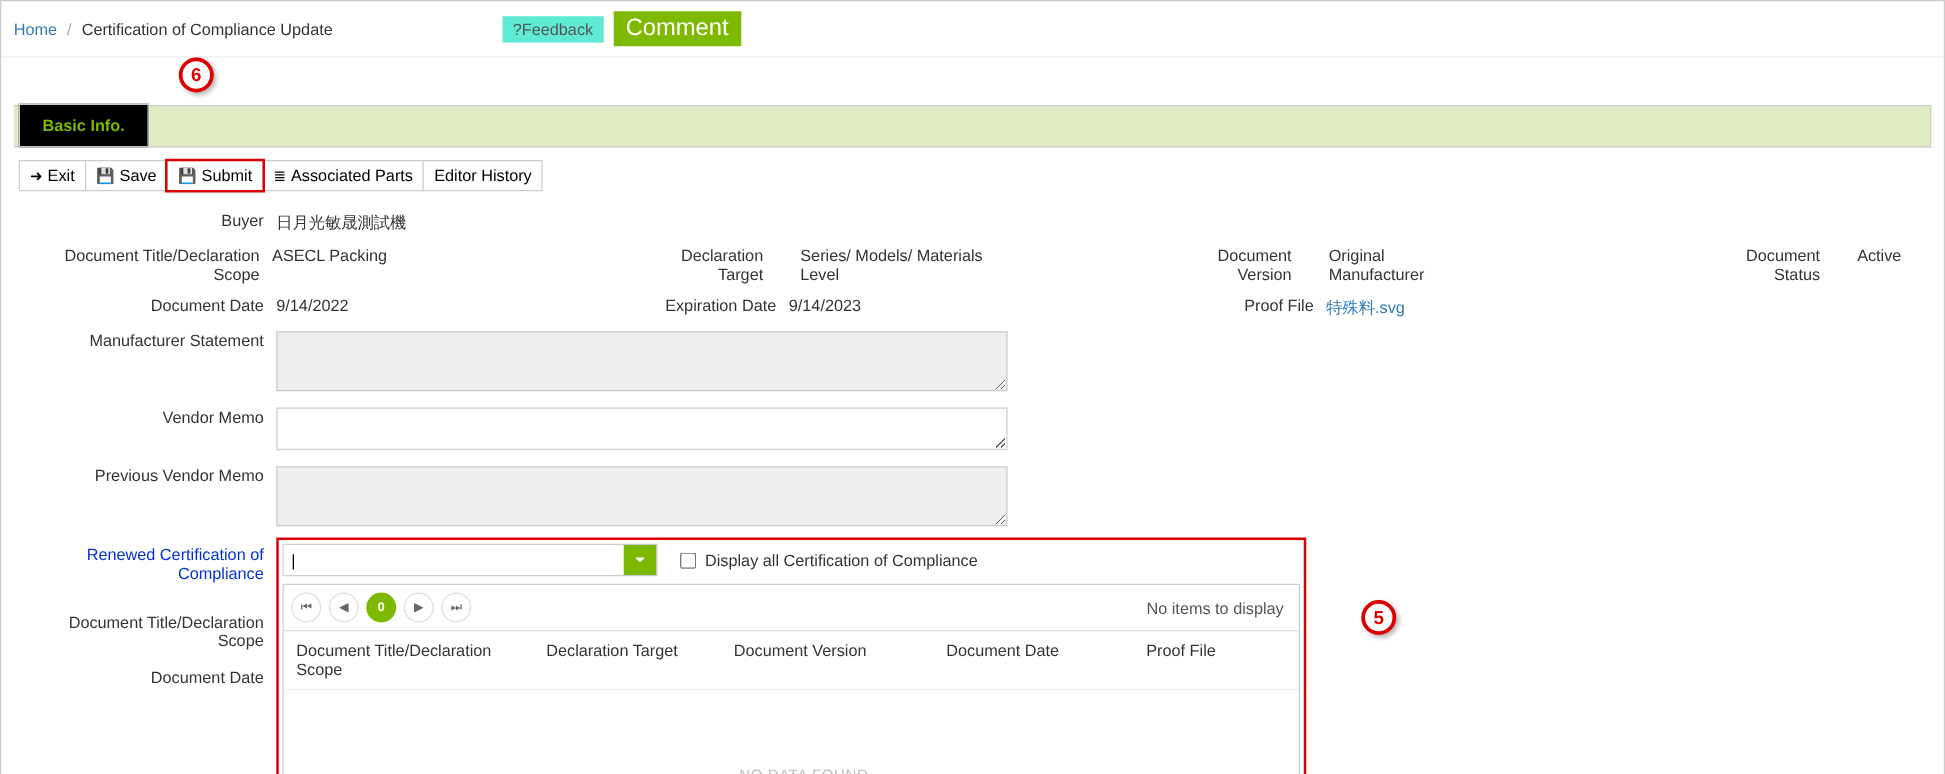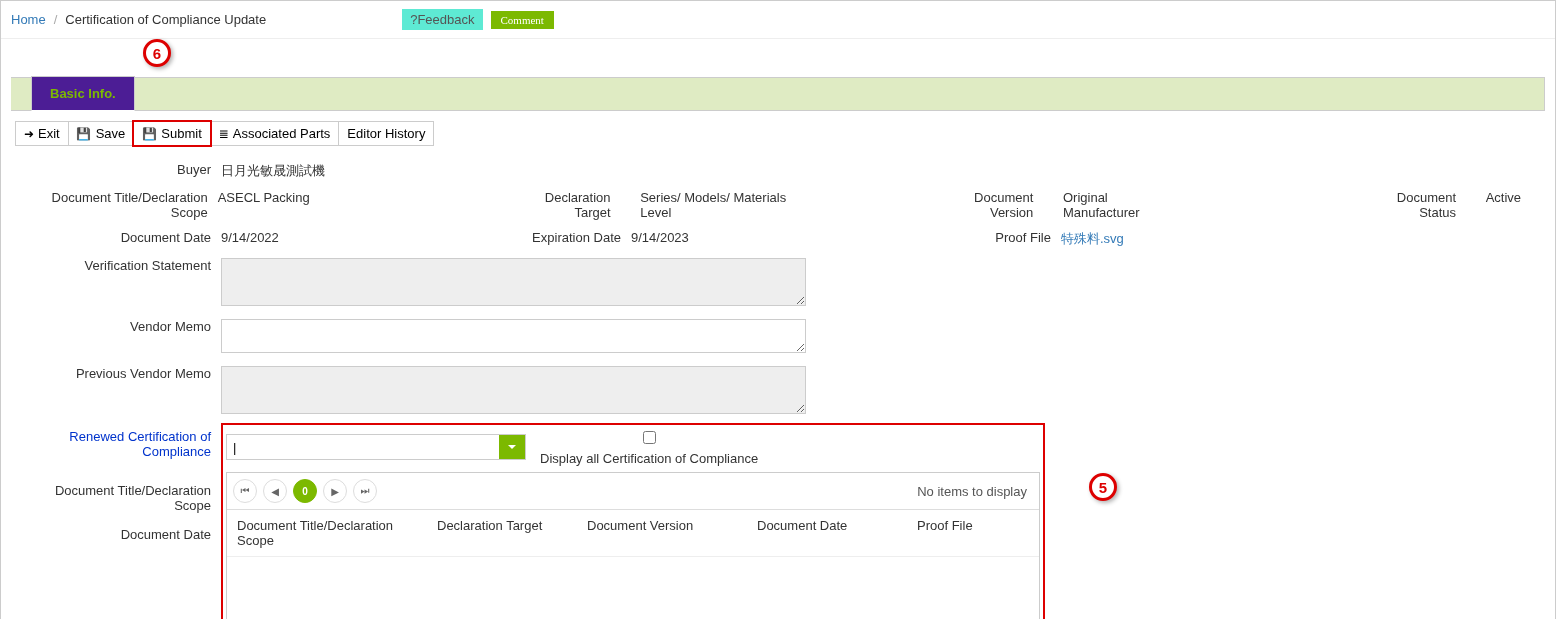"Comment" .btn-comment { font-family: Liberation Serif, serif -> none; font-size: 11px -> 19px }
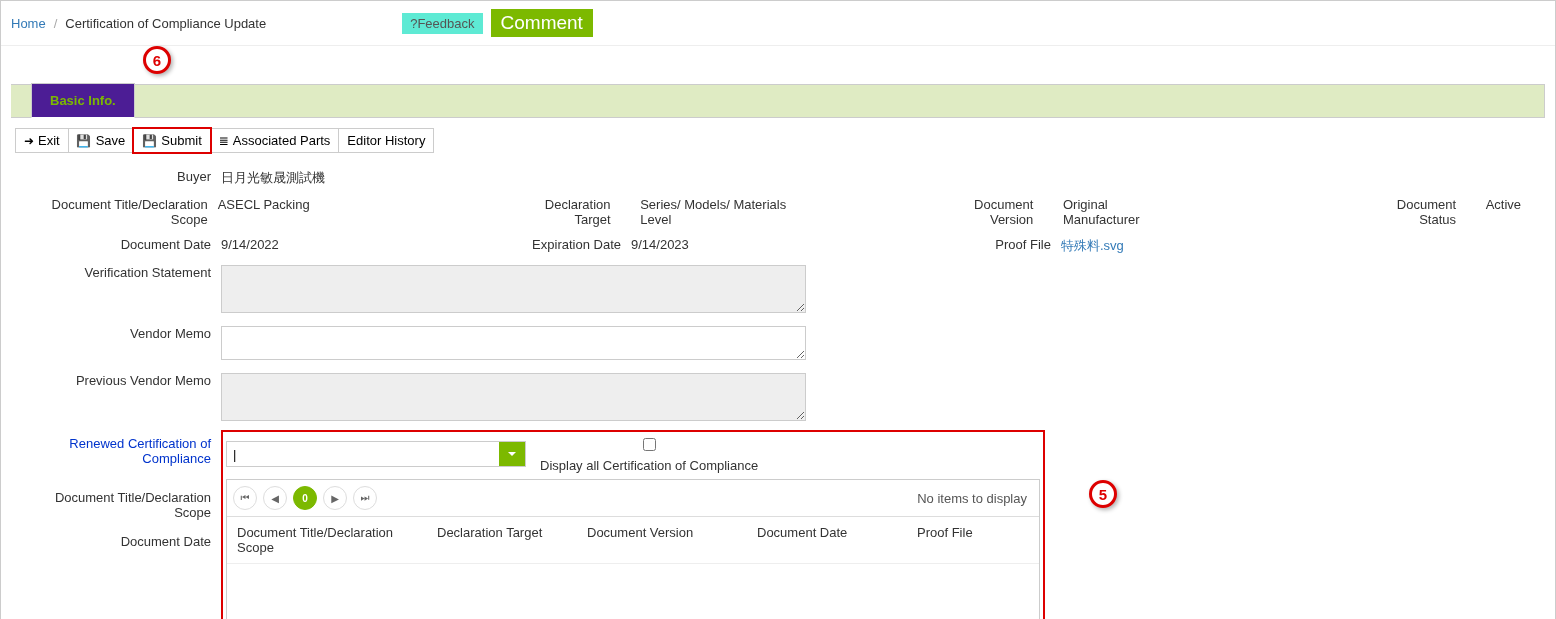"Basic Info." .tab-active { background: #4c1d95 -> #000000; margin-left: 20px -> 4px }
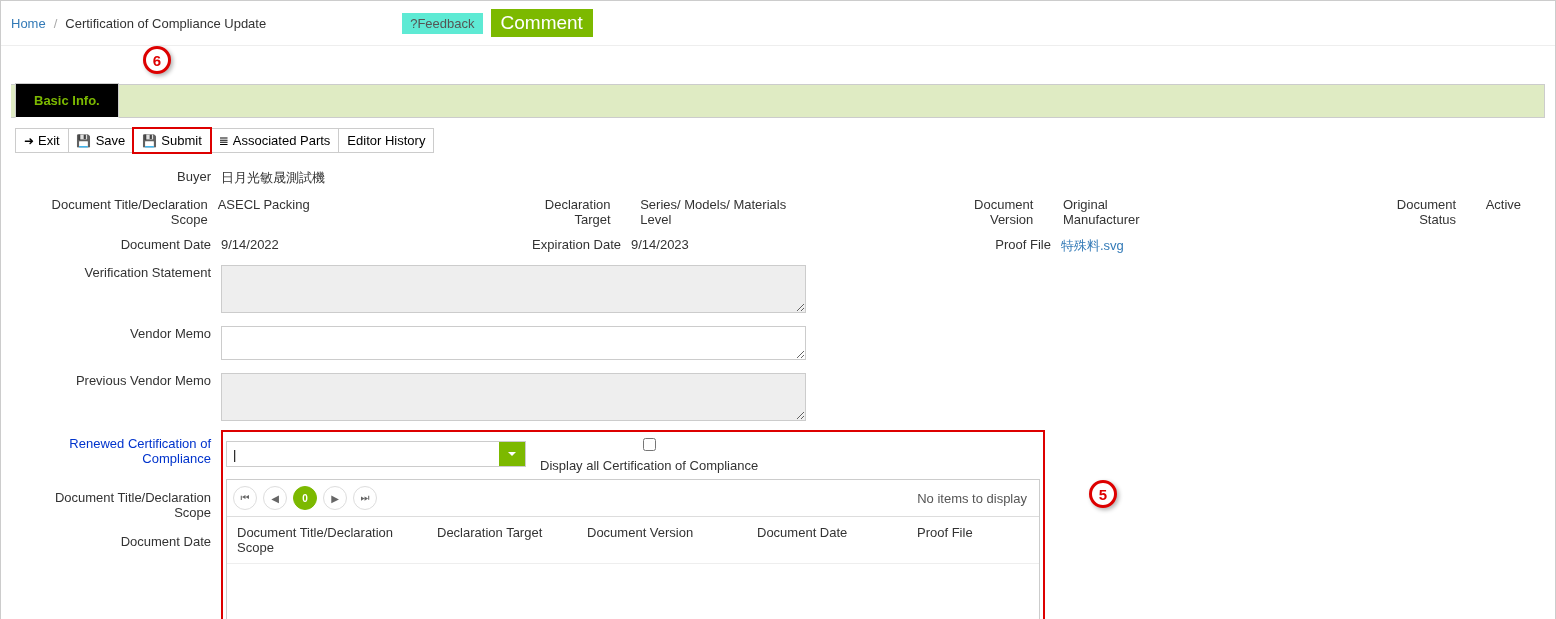"Verification Statement" div.label-col { text: Verification -> Manufacturer }
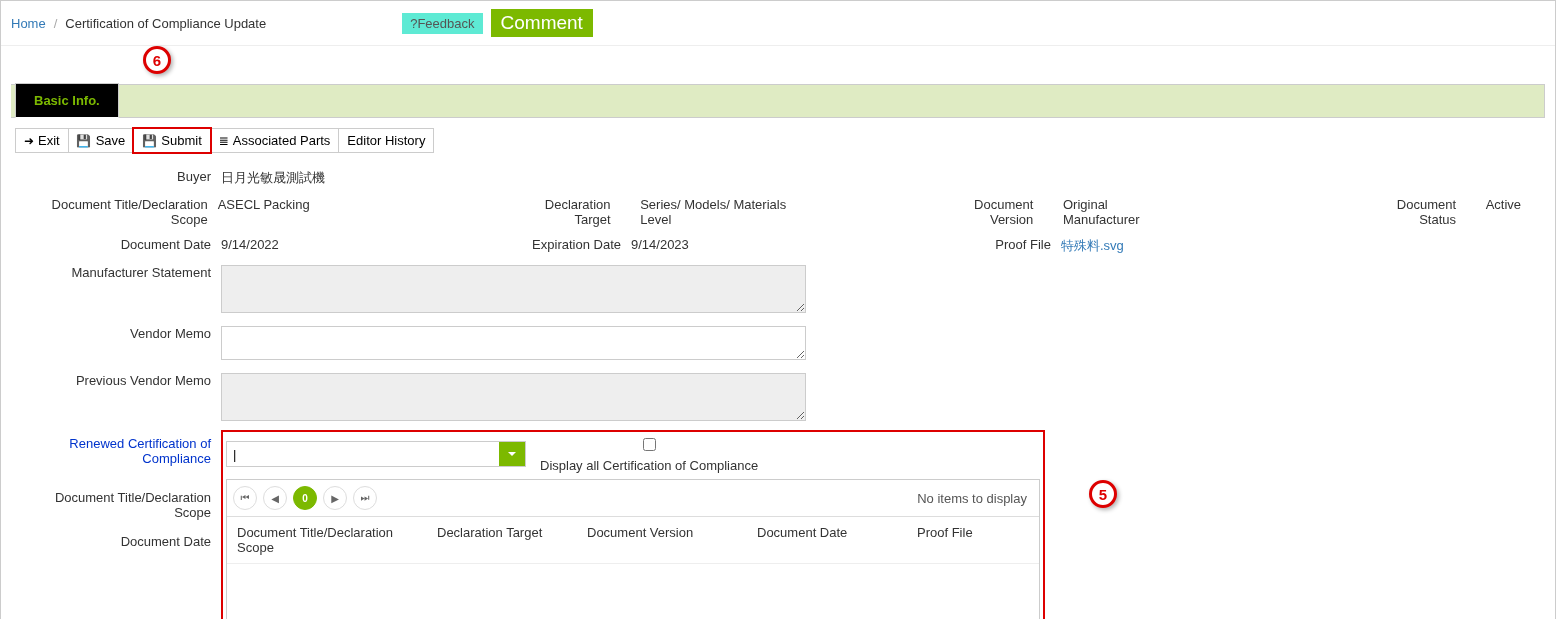"Display all Certification of Compliance" .cbx-wrap { flex-direction: column -> none }
